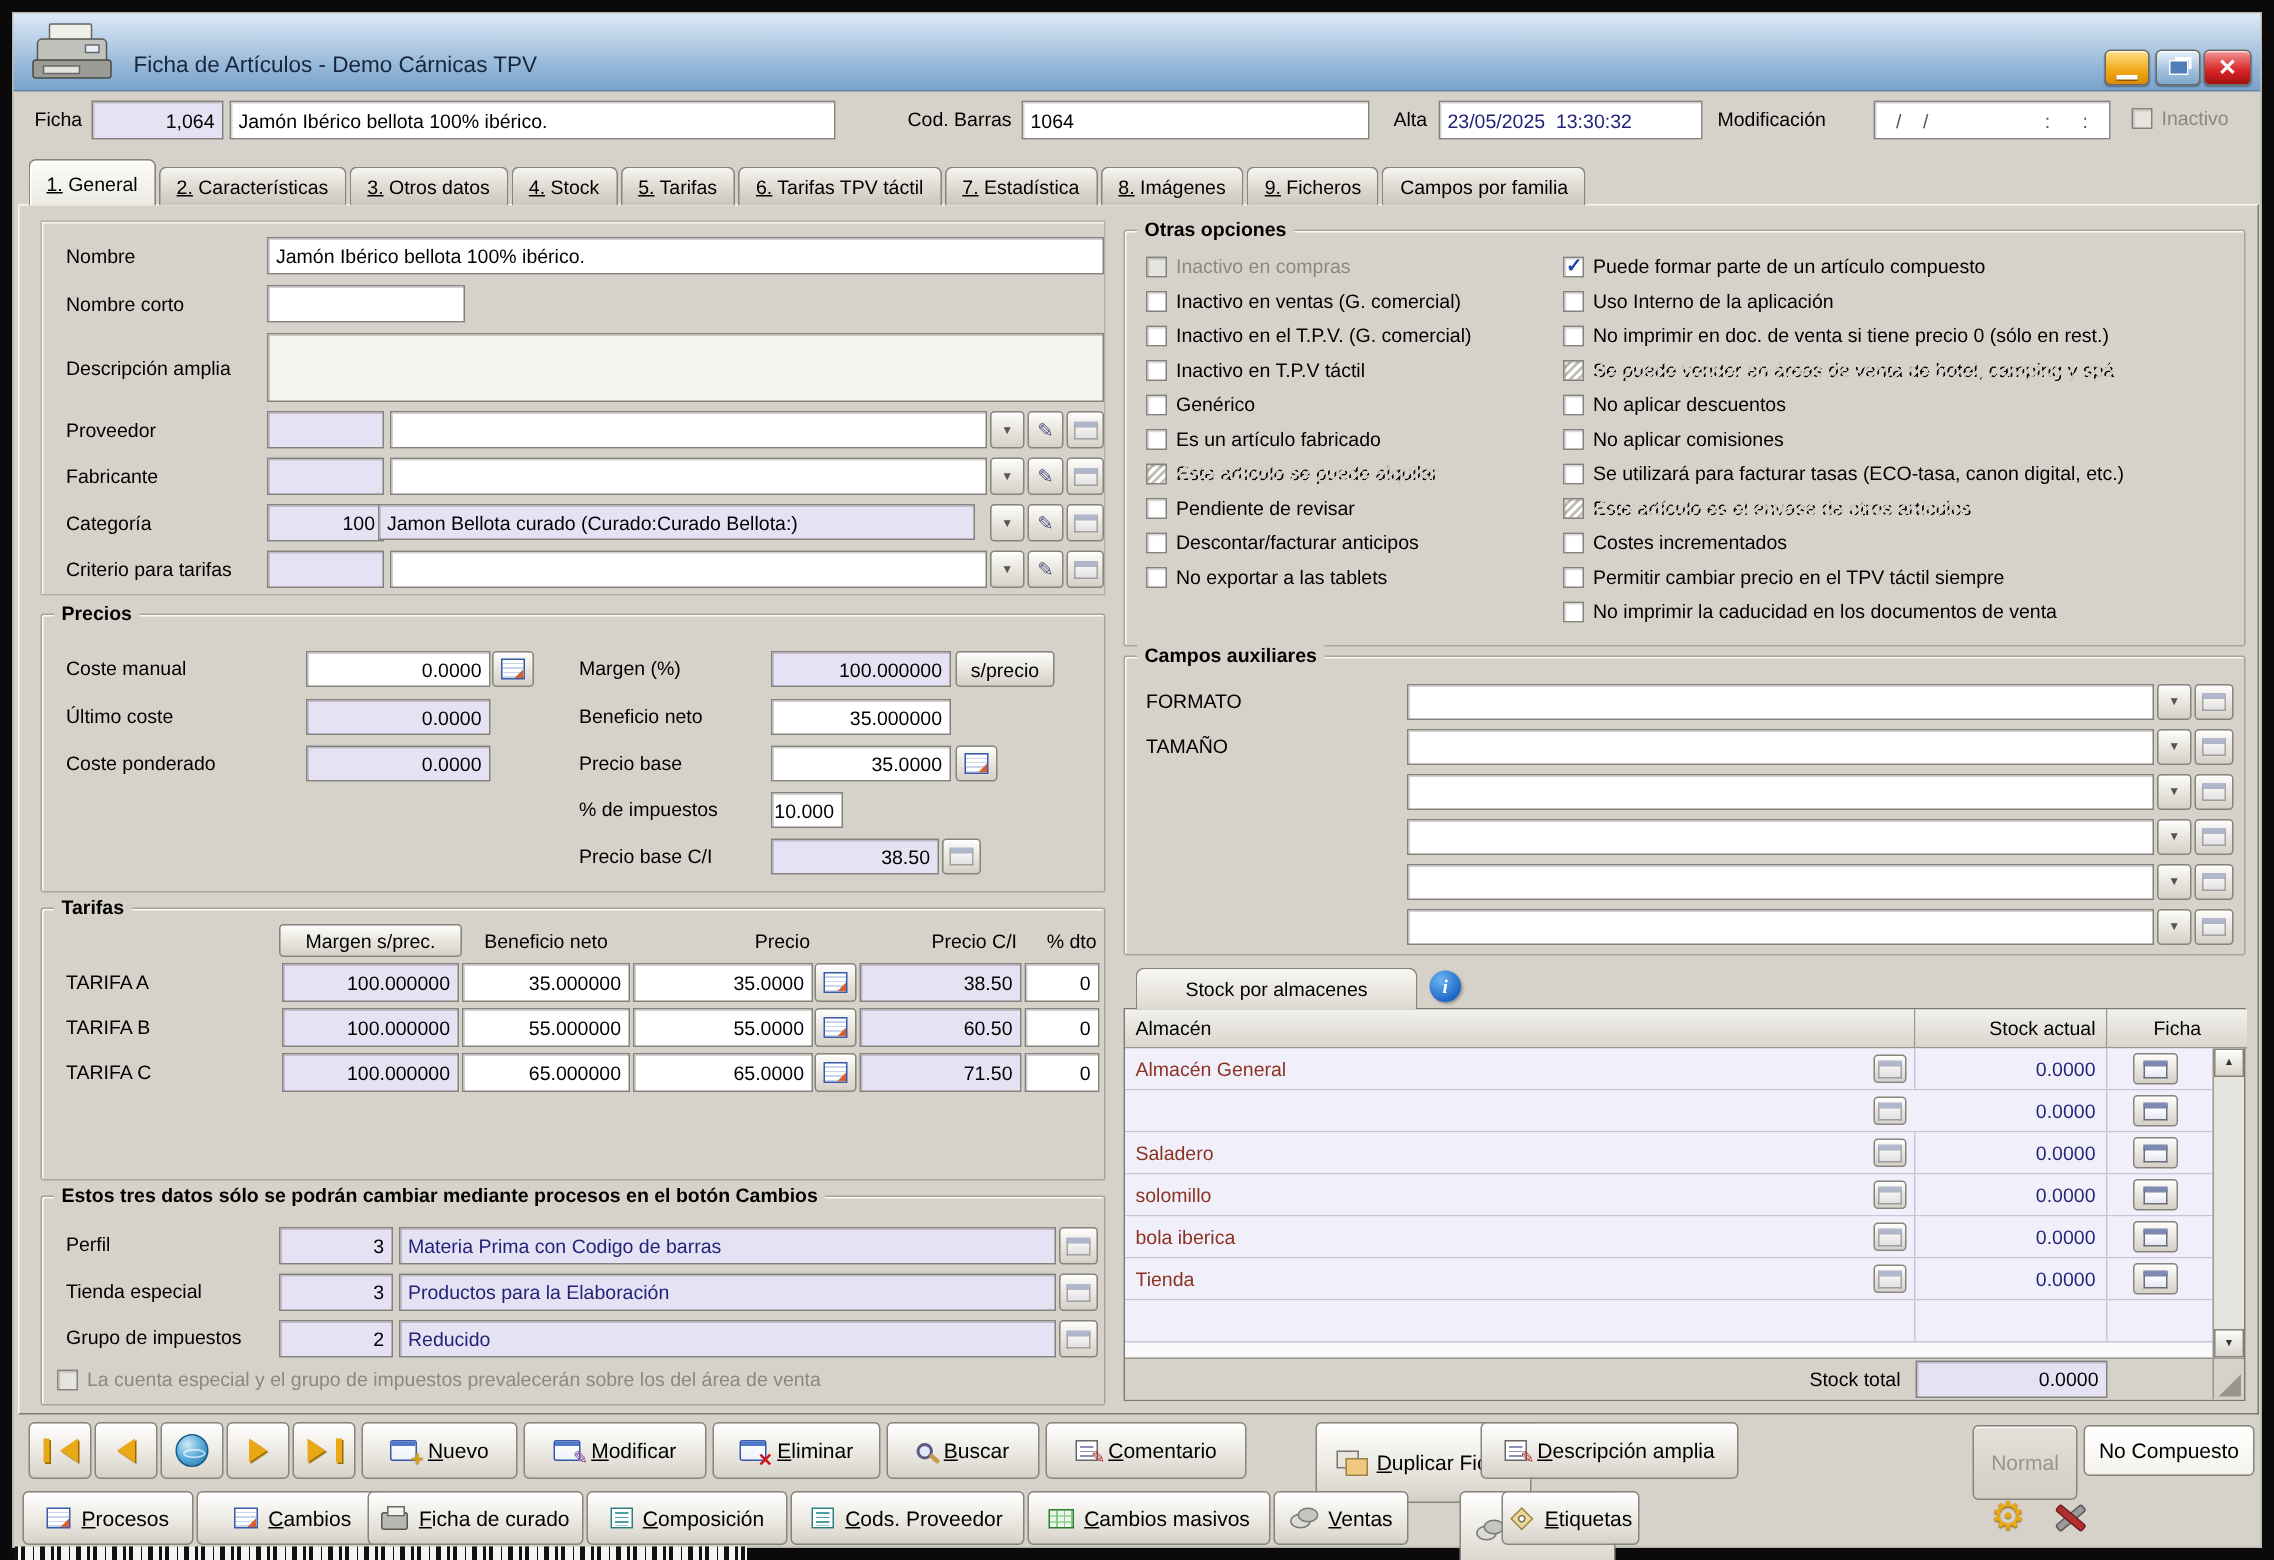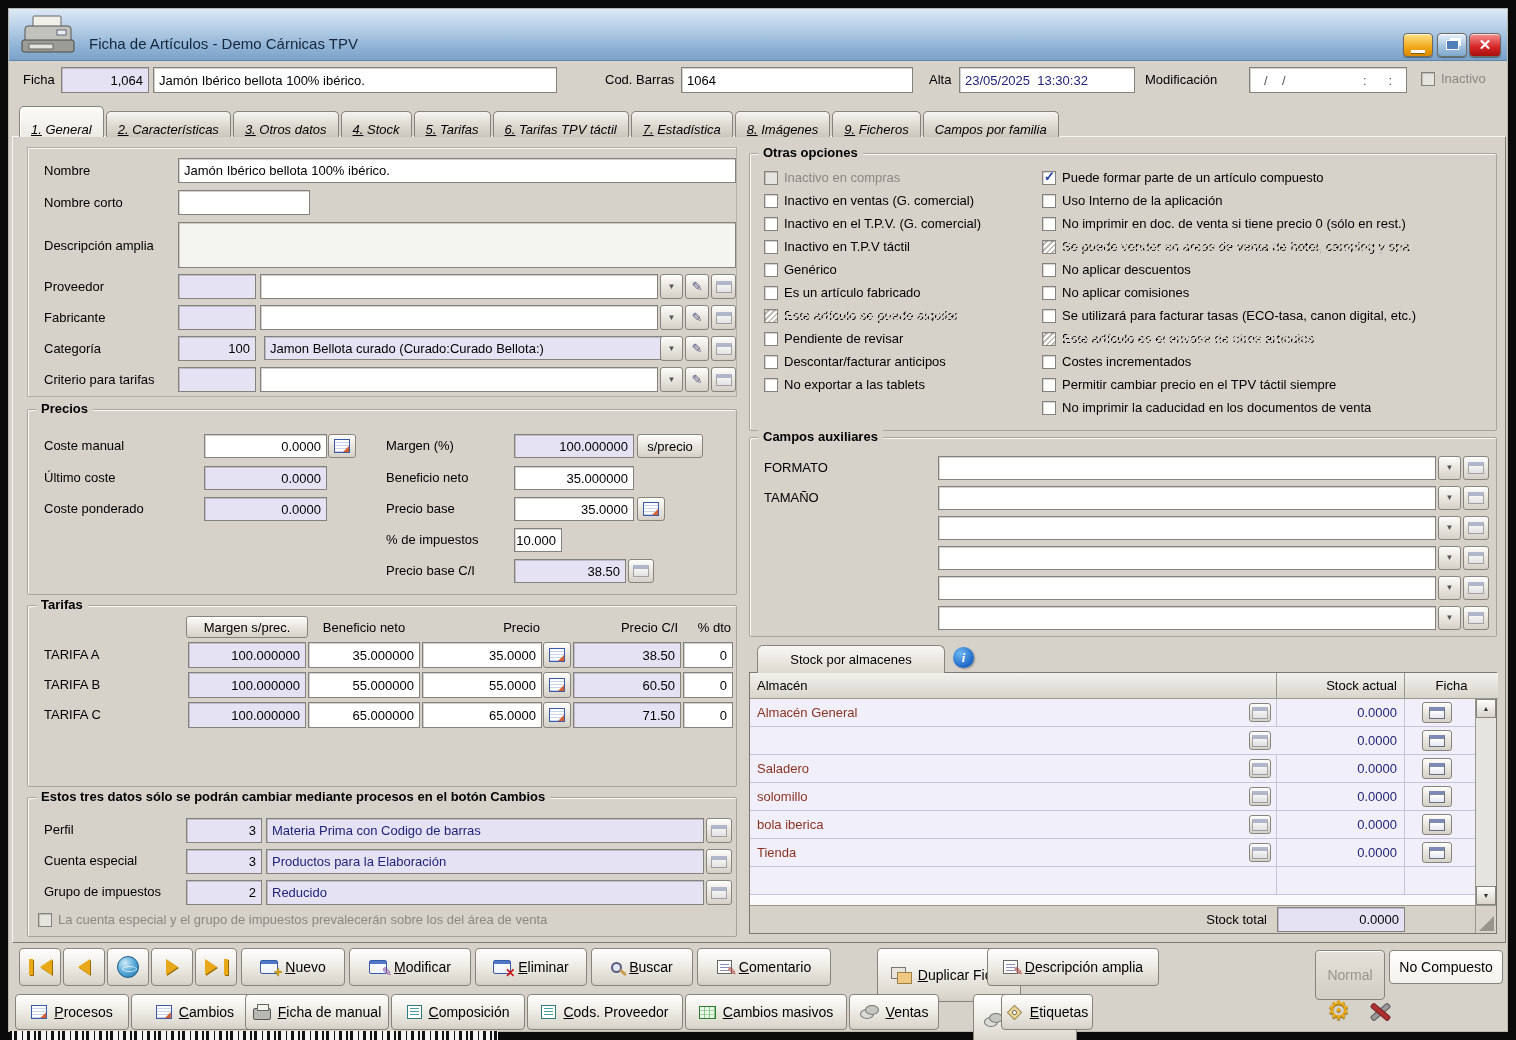"1. General" .tab { align-items: flex-end -> center; font-style: italic -> none }
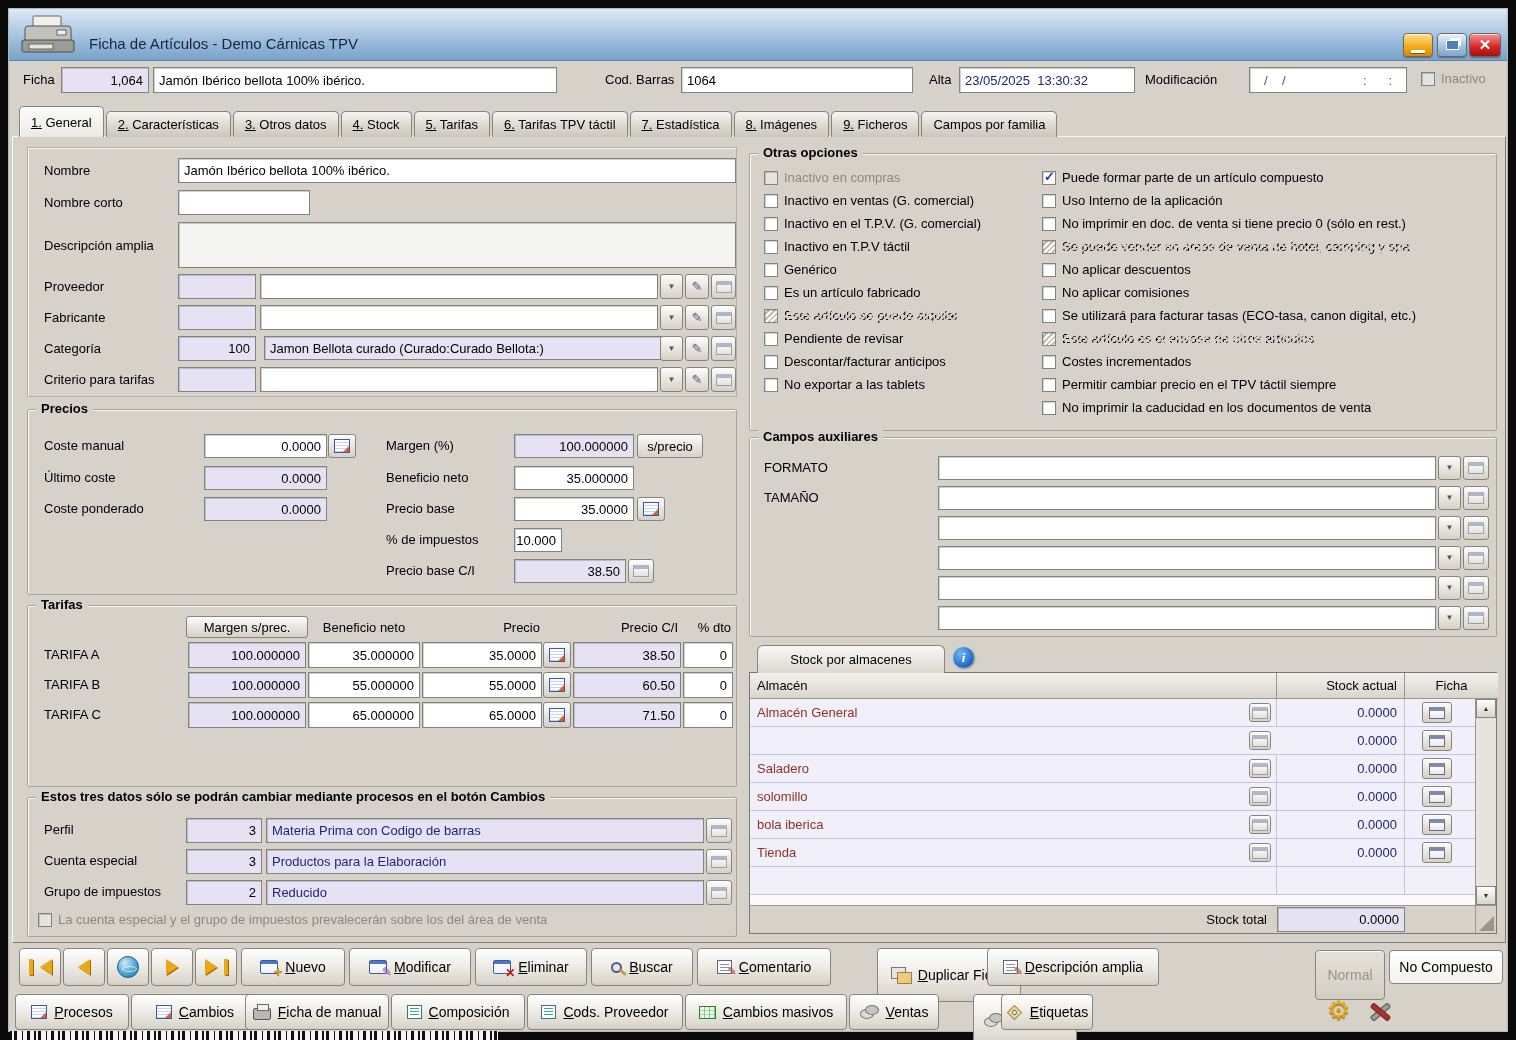"Jamon Bellota curado (Curado:Curado" div.fld { left: 236px -> 224px }
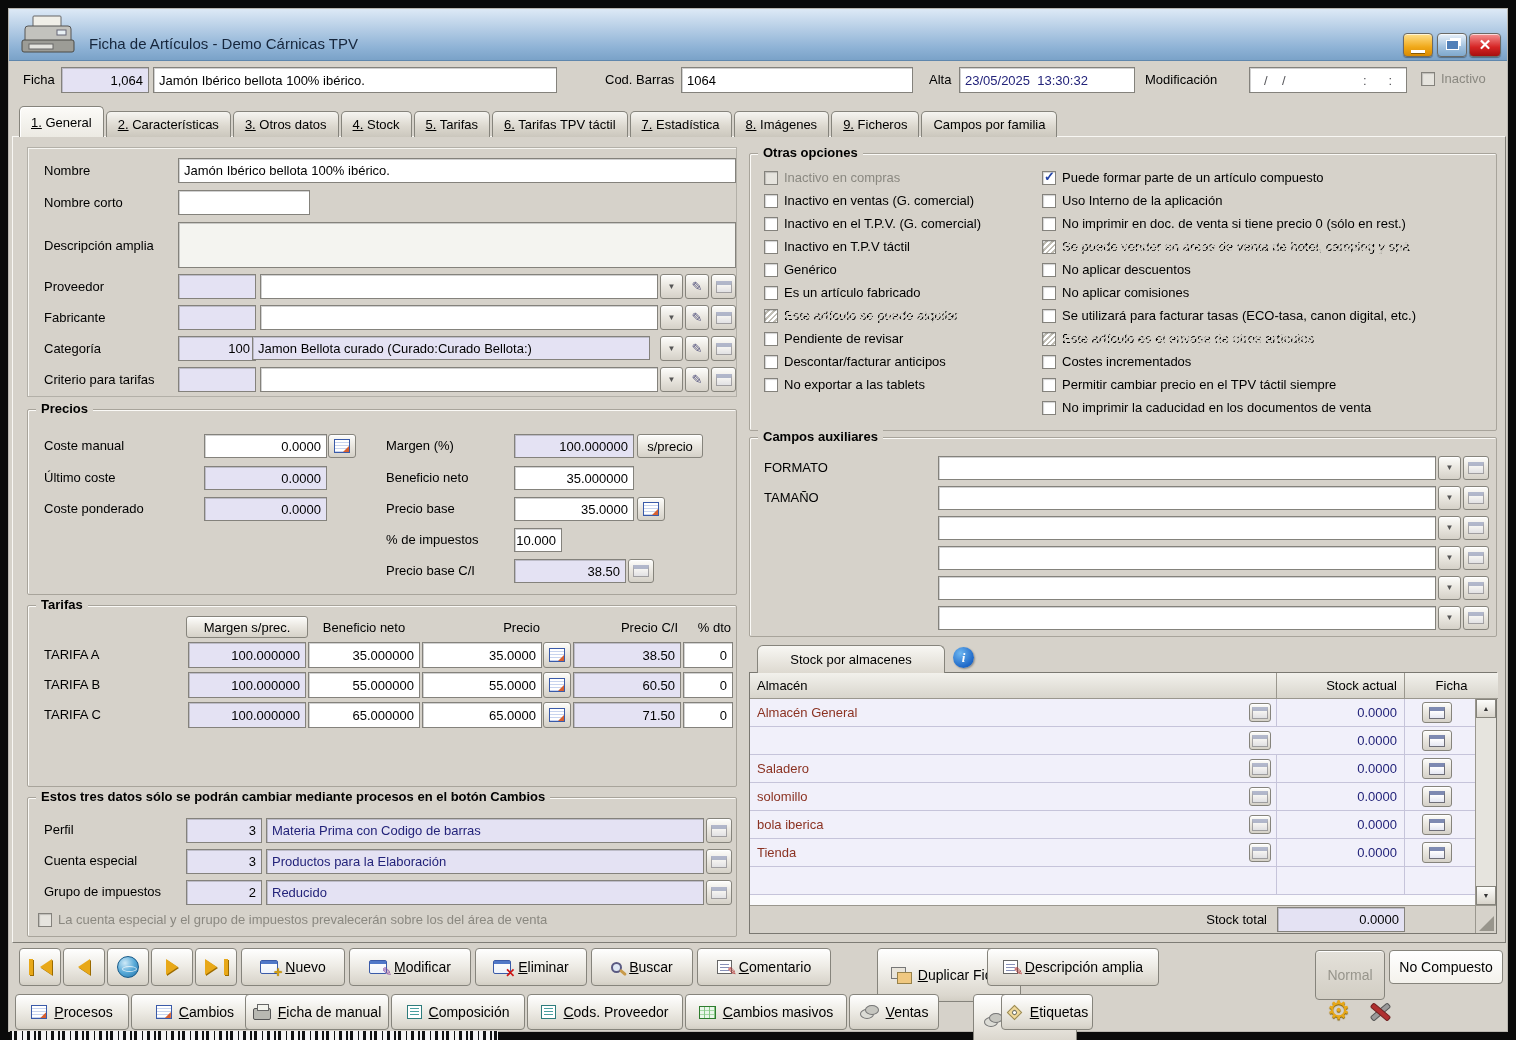"Cuenta especial" span.lbl { text: Cuenta -> Tienda }
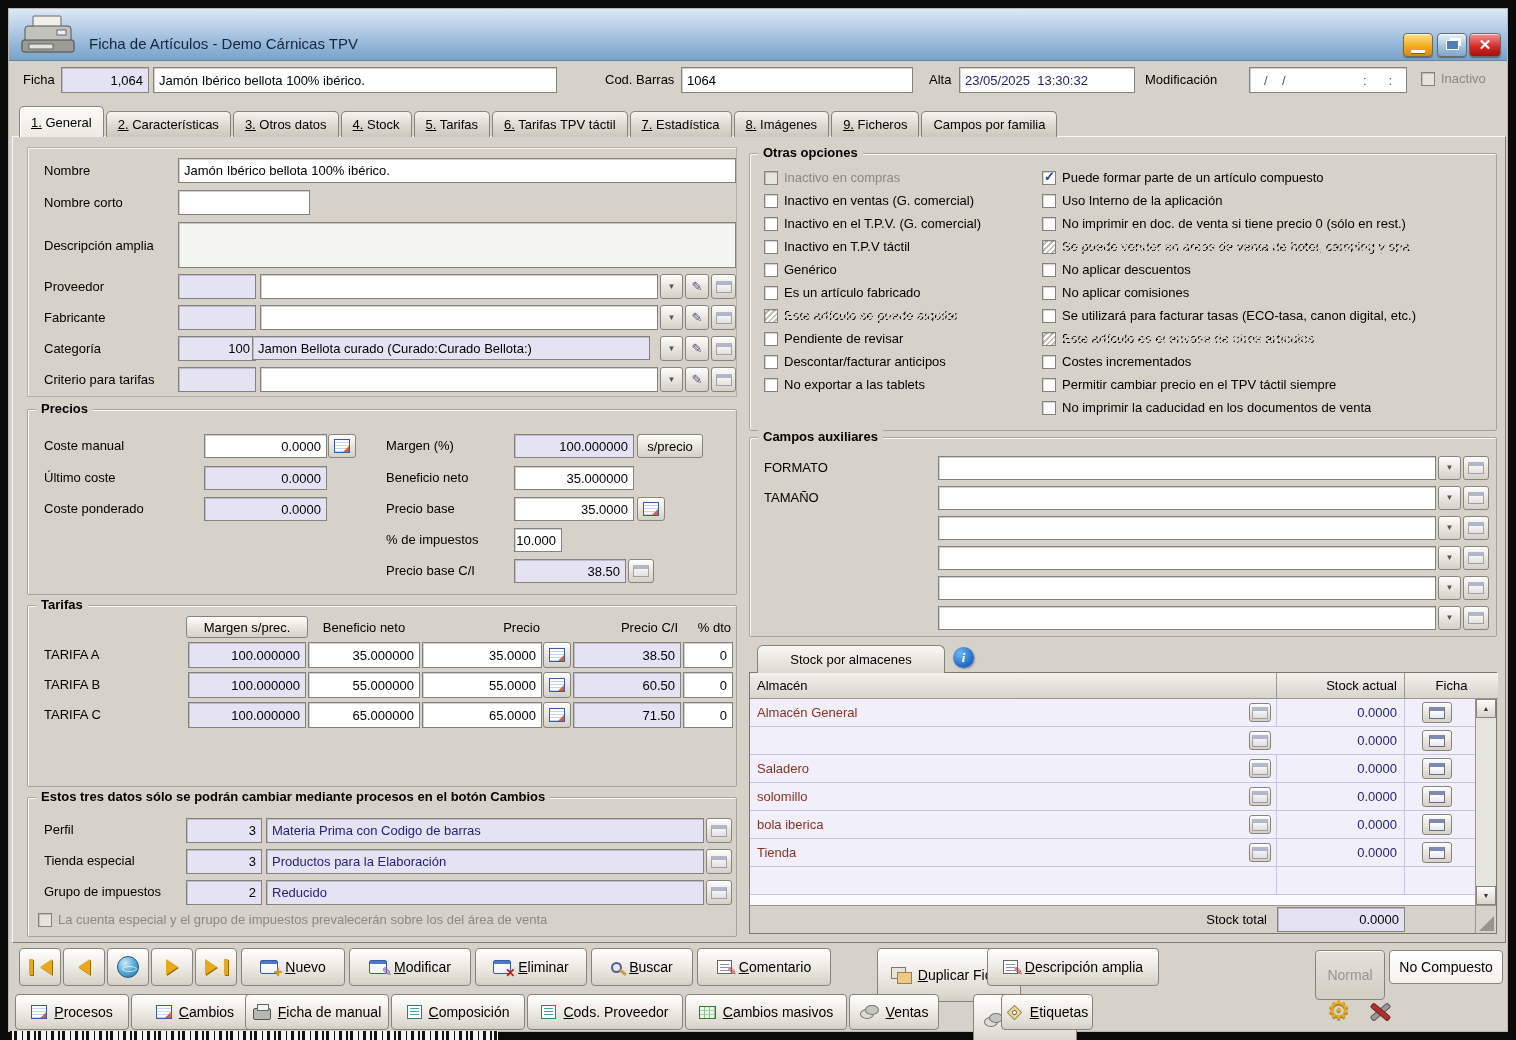"Ficha de manual" span.tlabel { text: manual -> curado }
